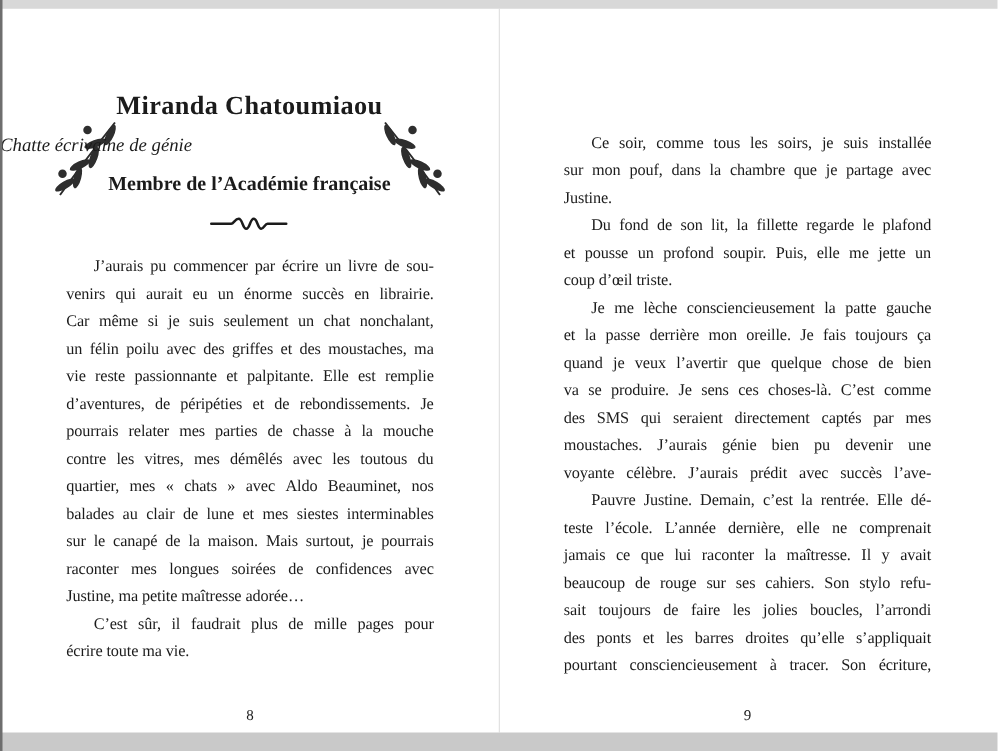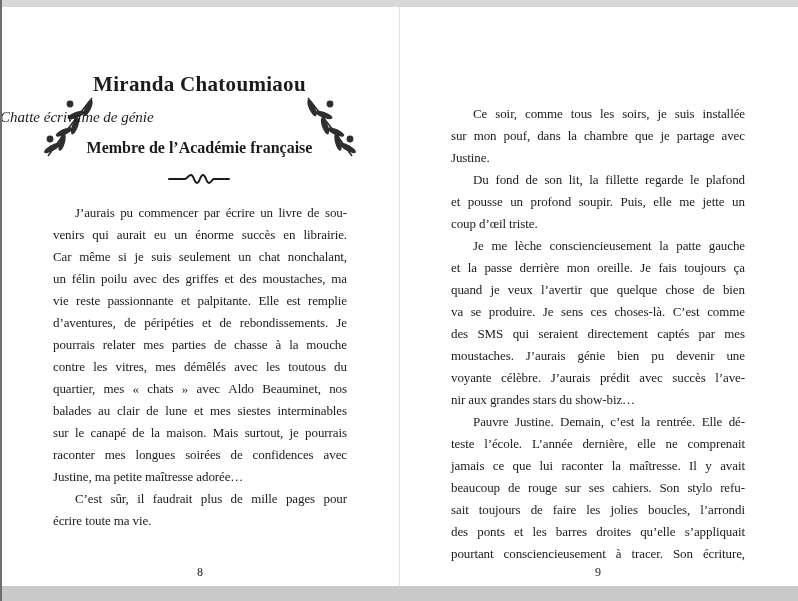"nir aux grandes stars du" div.line { html: <div>nir aux grandes stars du show-biz…</div> -> none }
